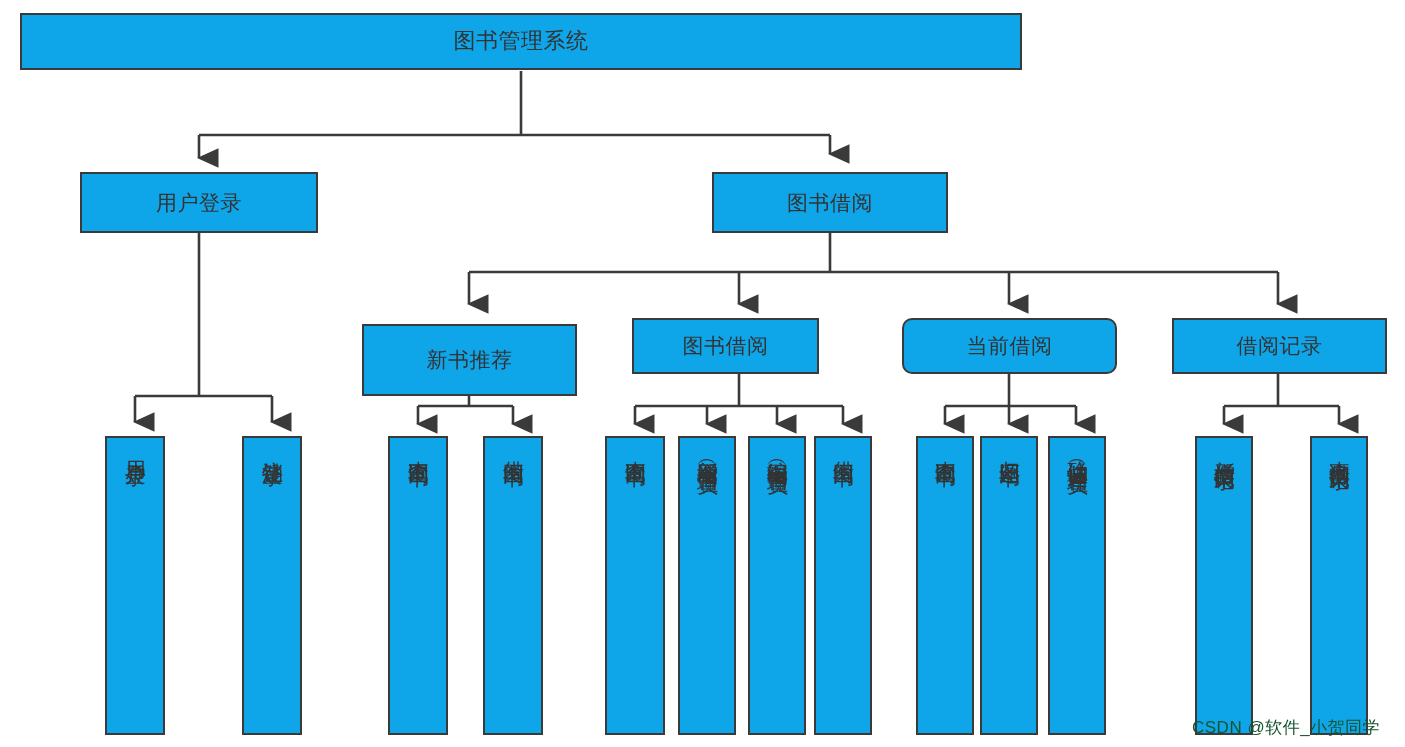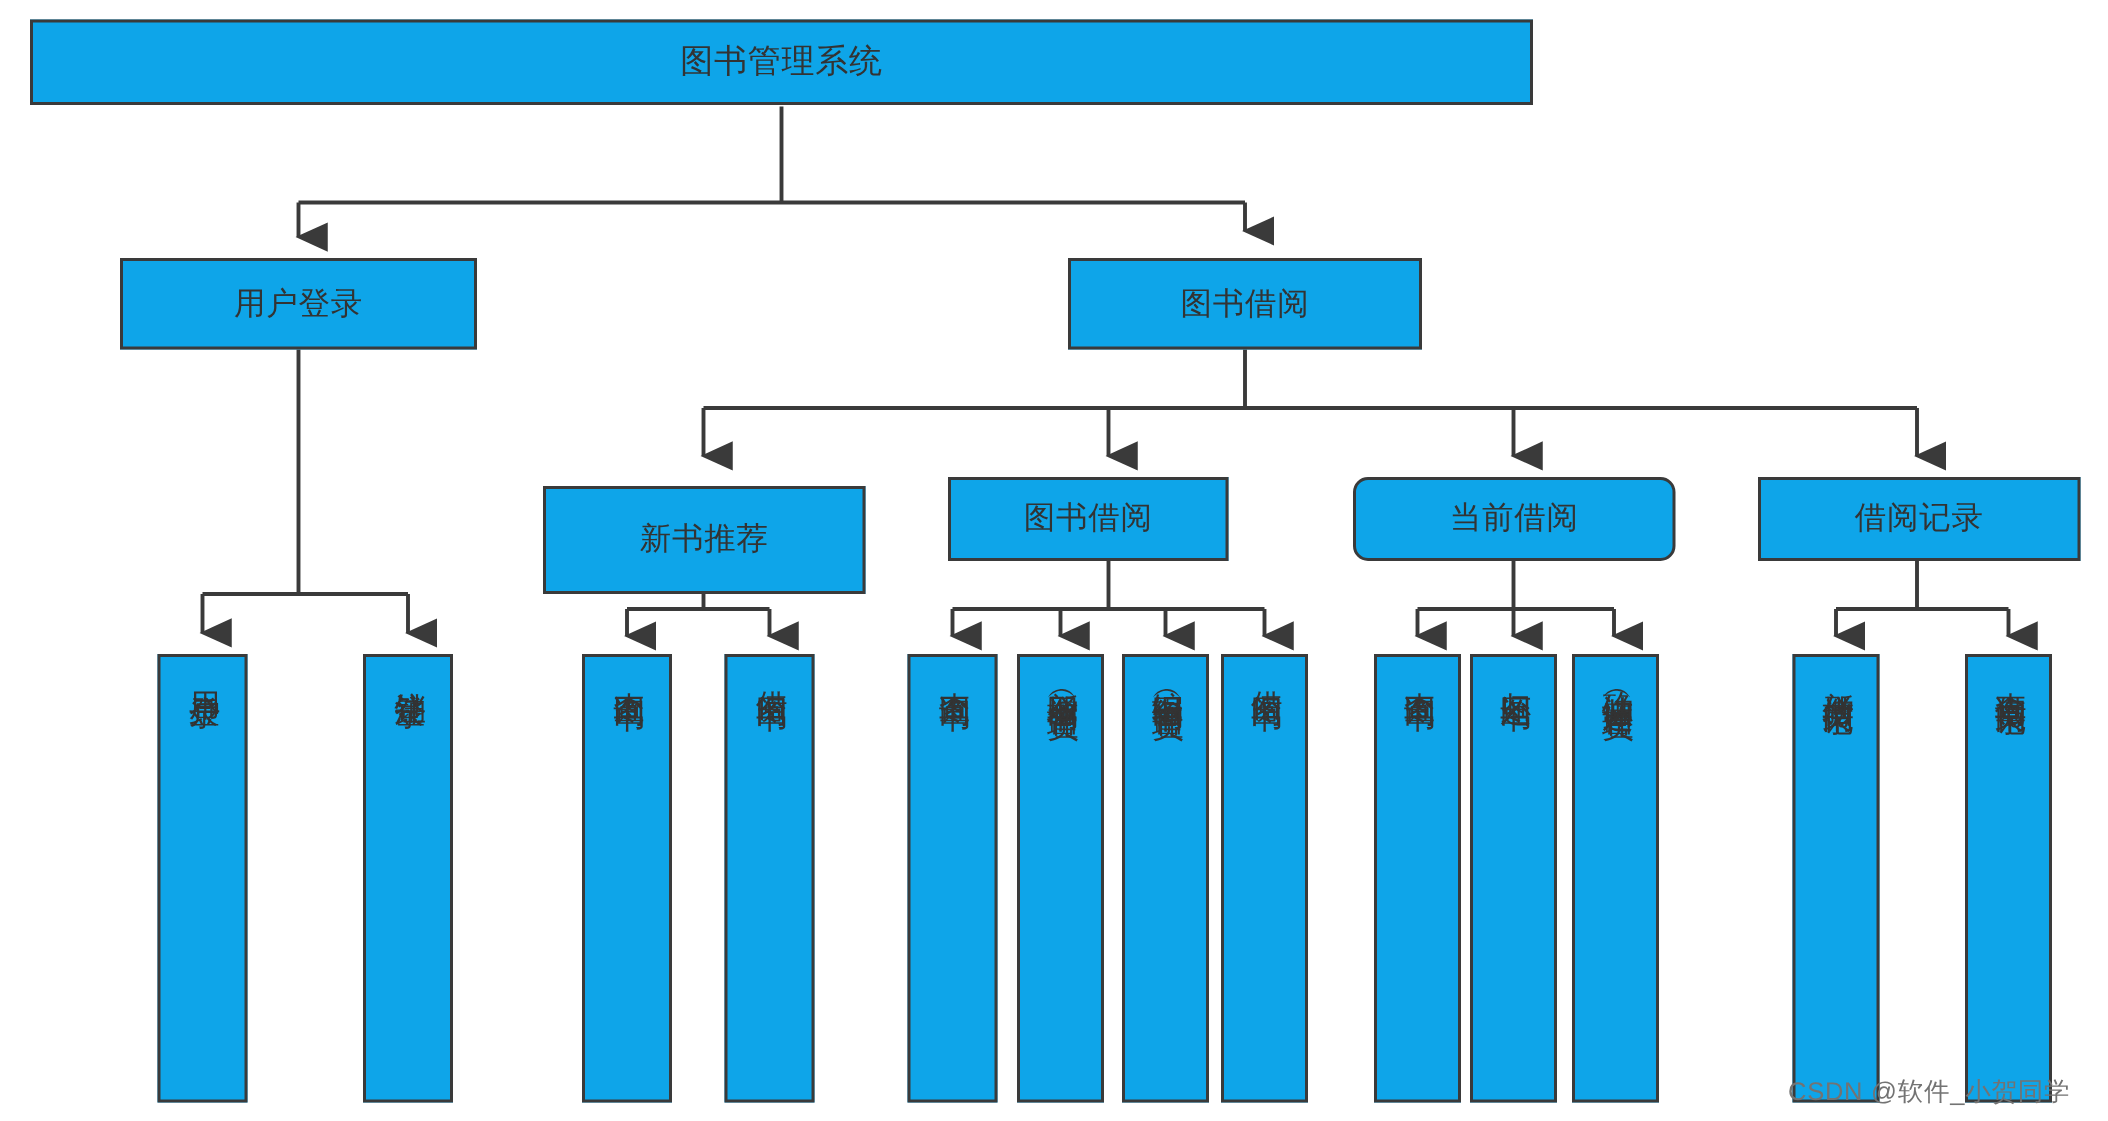"CSDN @软件_小贺同学" .watermark { color: #737373 -> #14532d }
